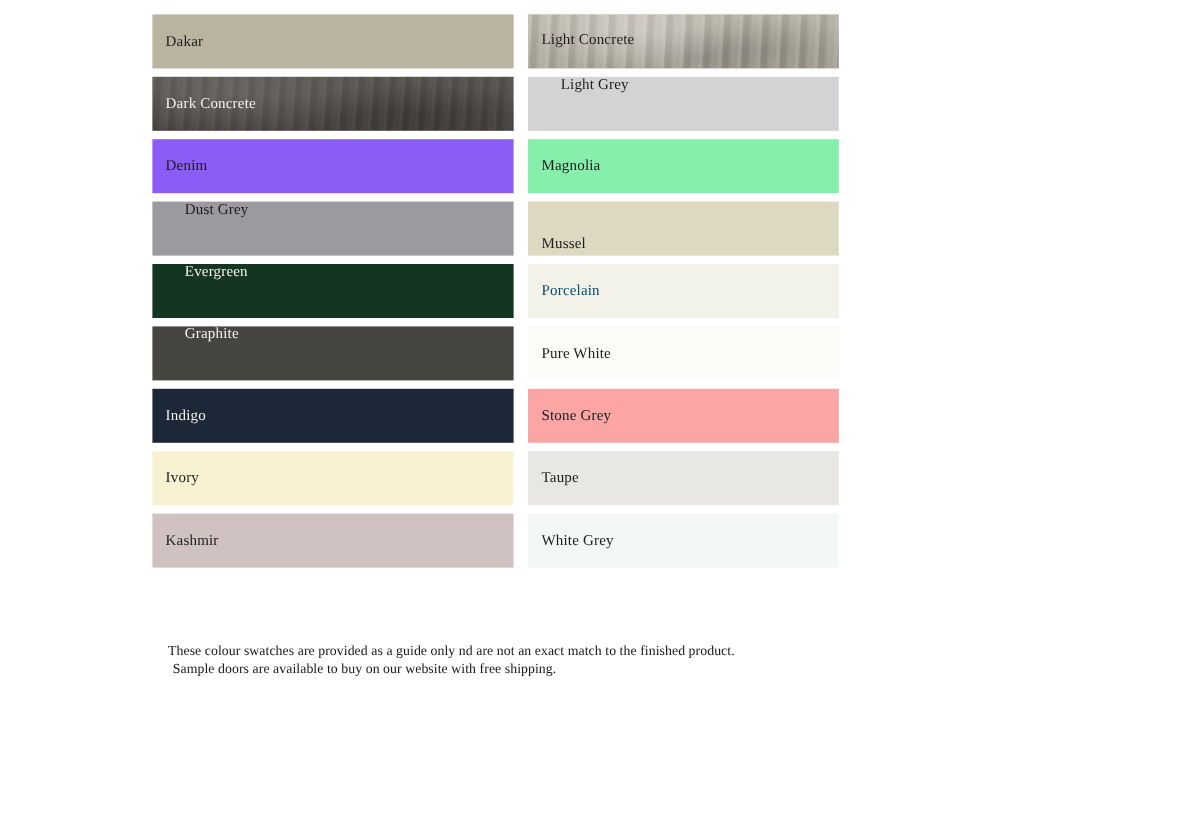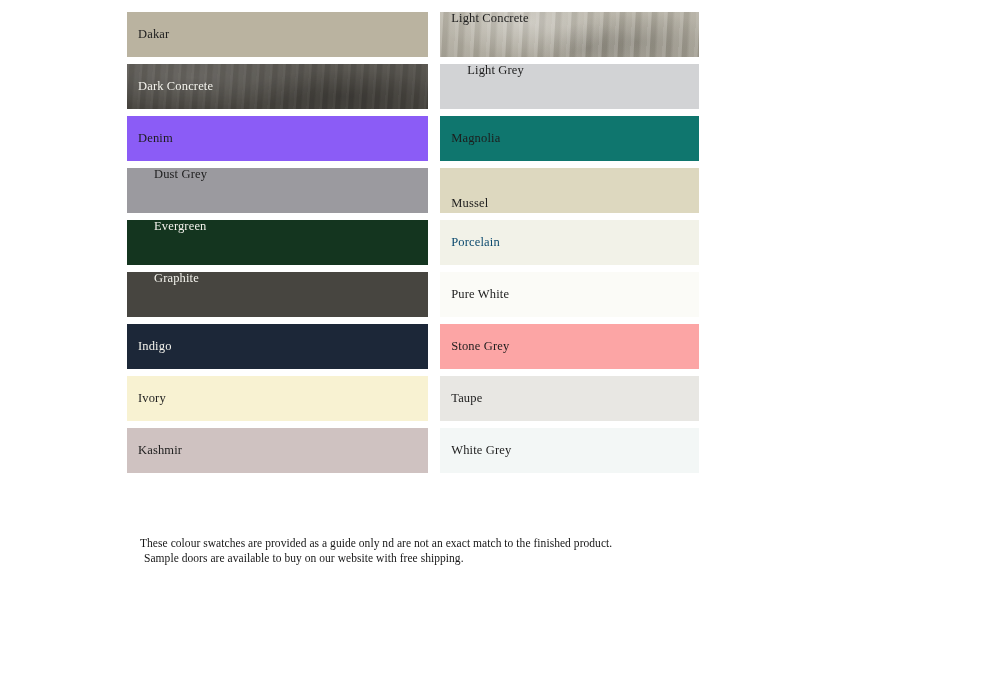"Light Concrete" .swatch.align-mid-hi .swatch-label { padding-top: none -> 15px }
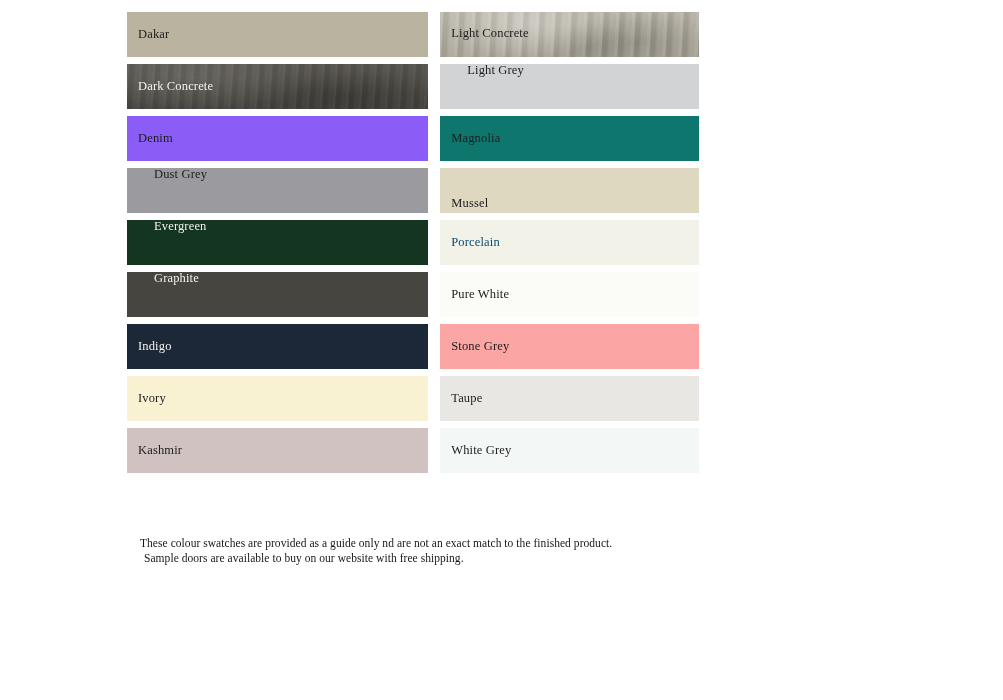"Magnolia" div.swatch { background: #0f766e -> #86efac }
